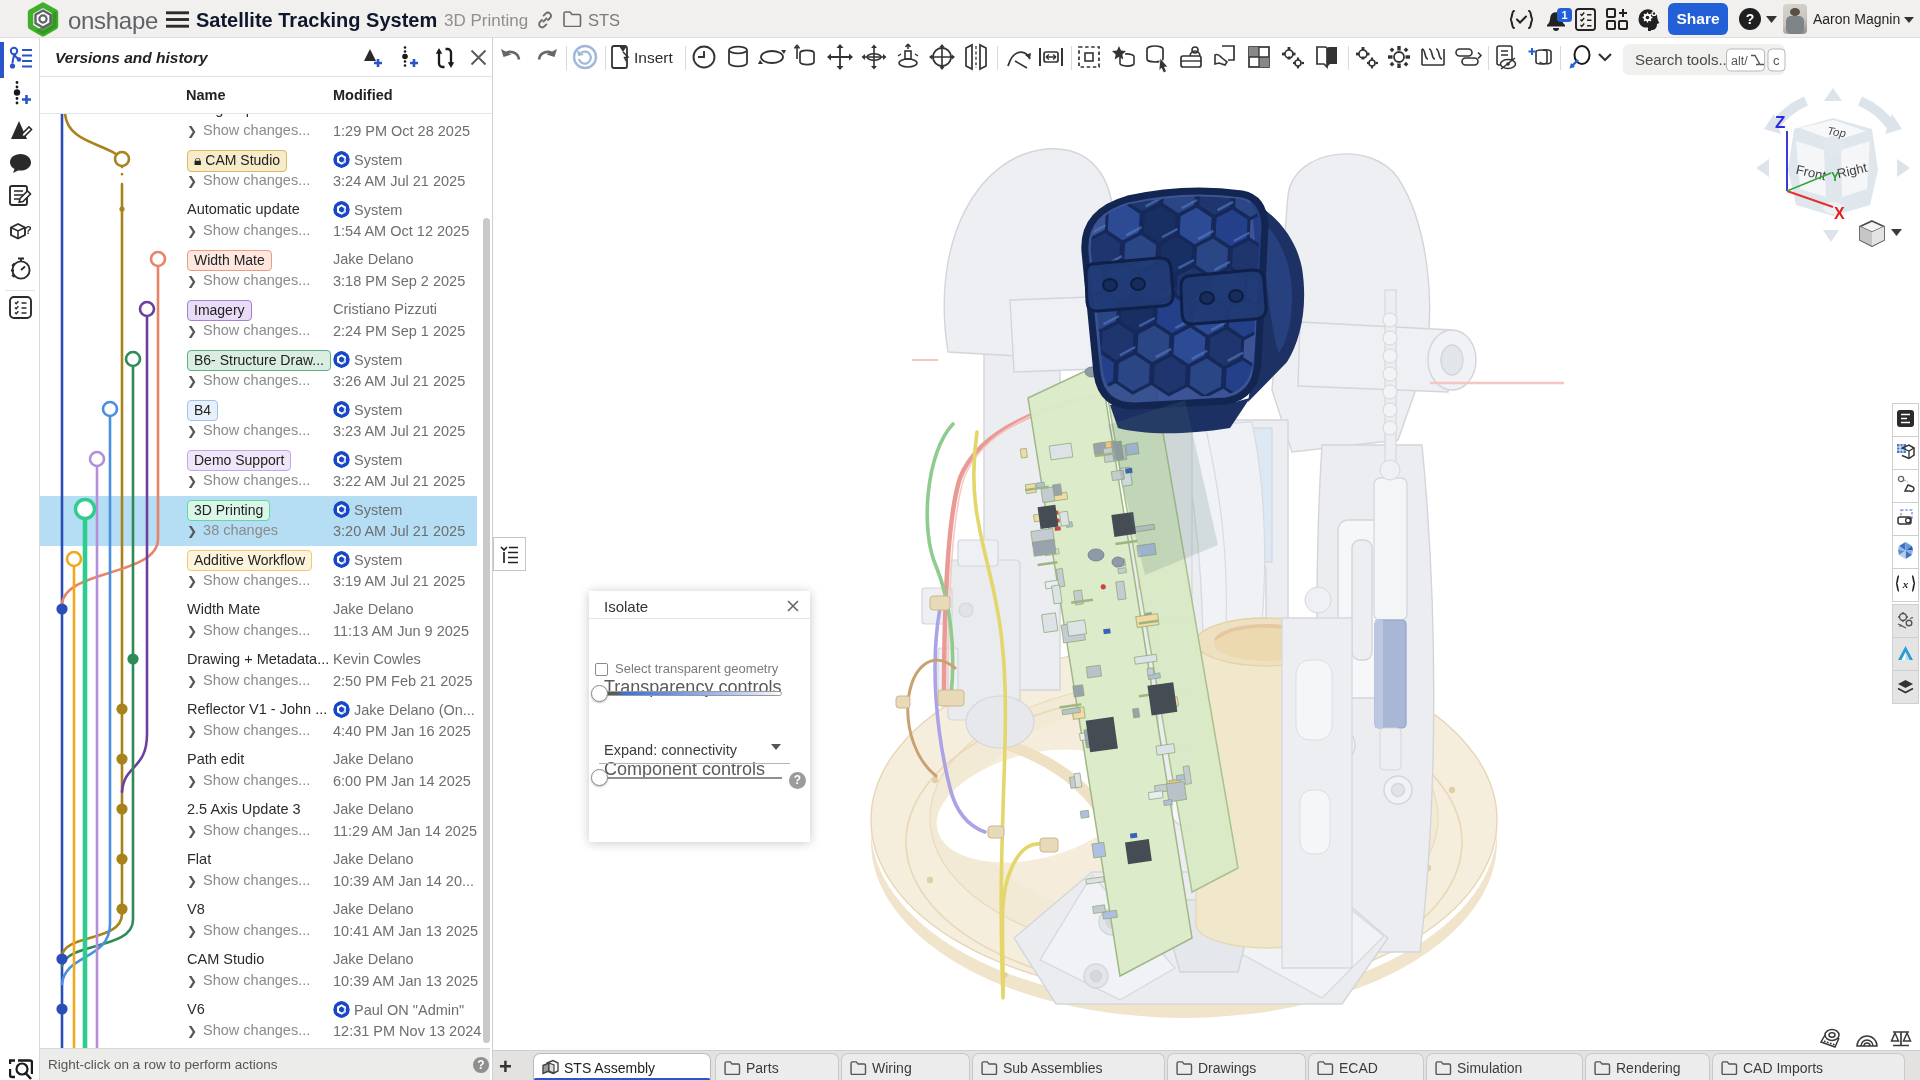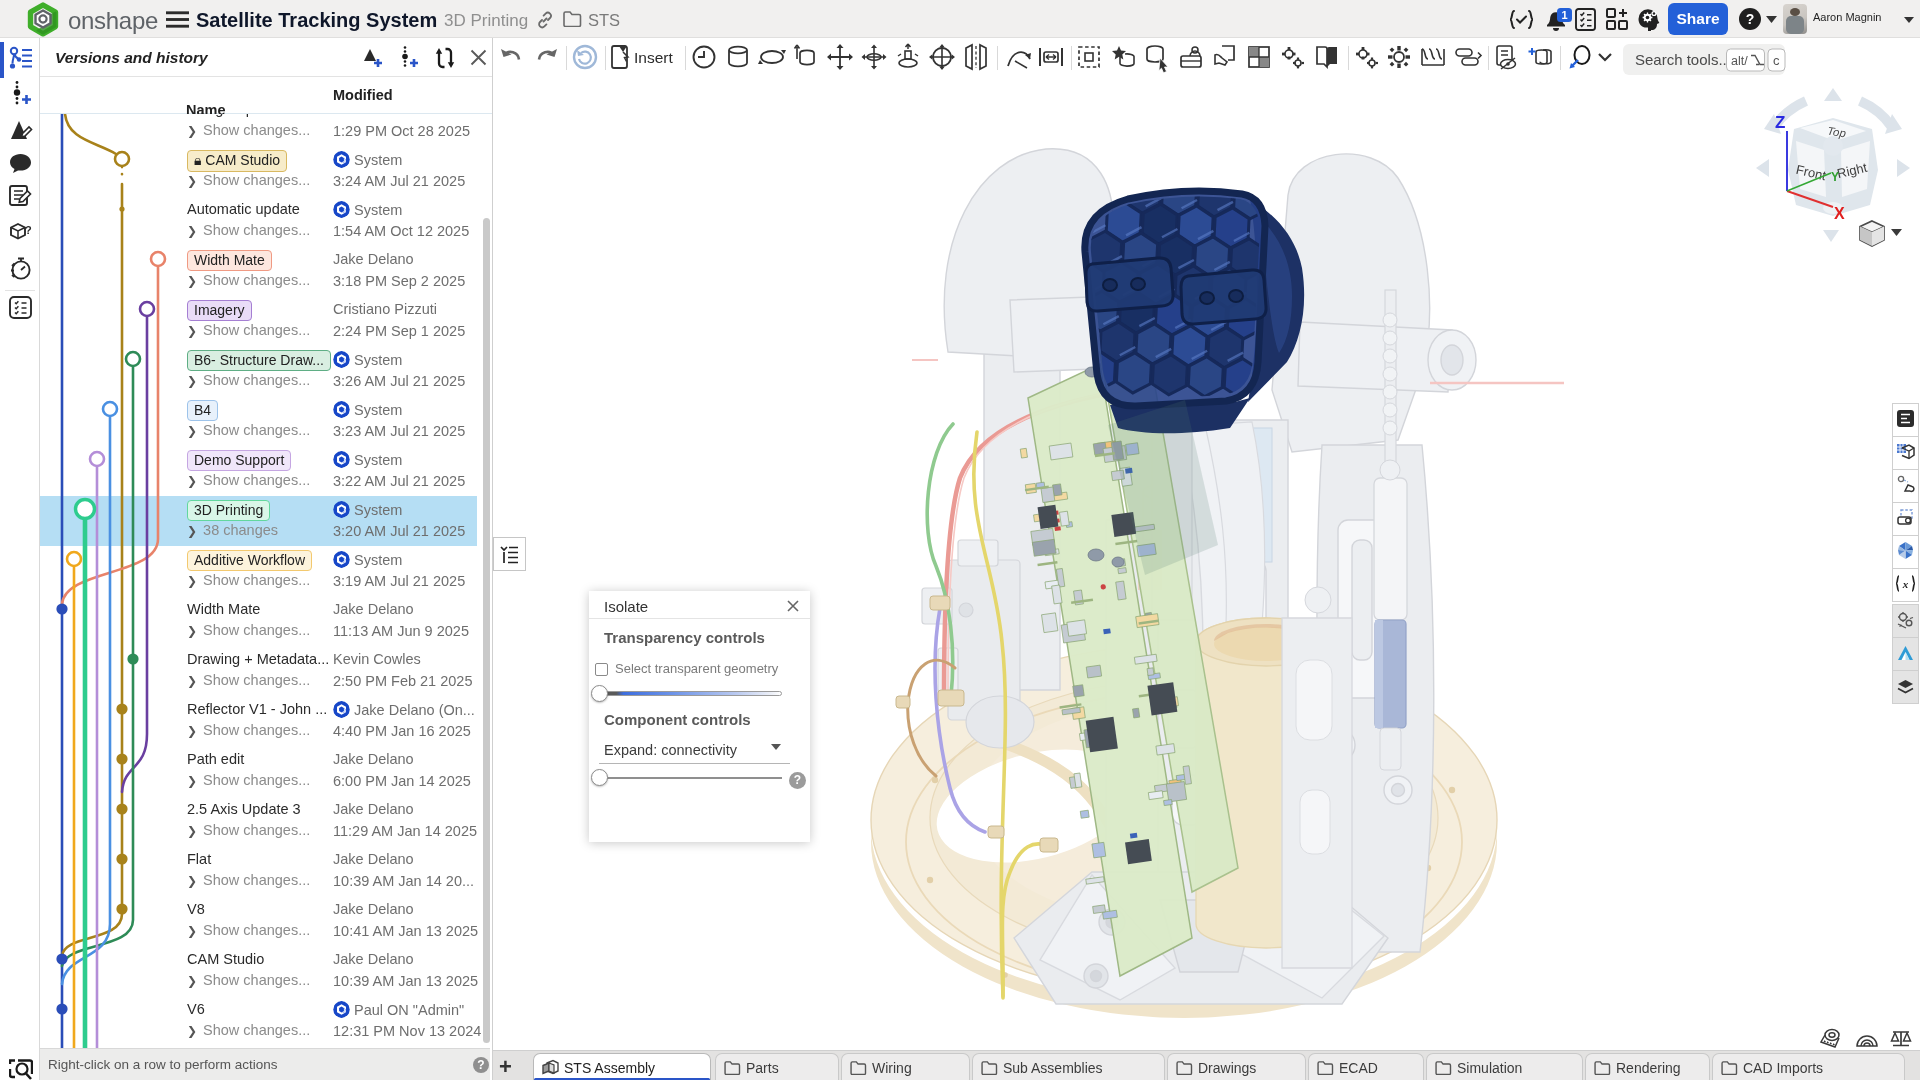"Aaron Magnin" div.abs { font-size: 11px -> 14px }
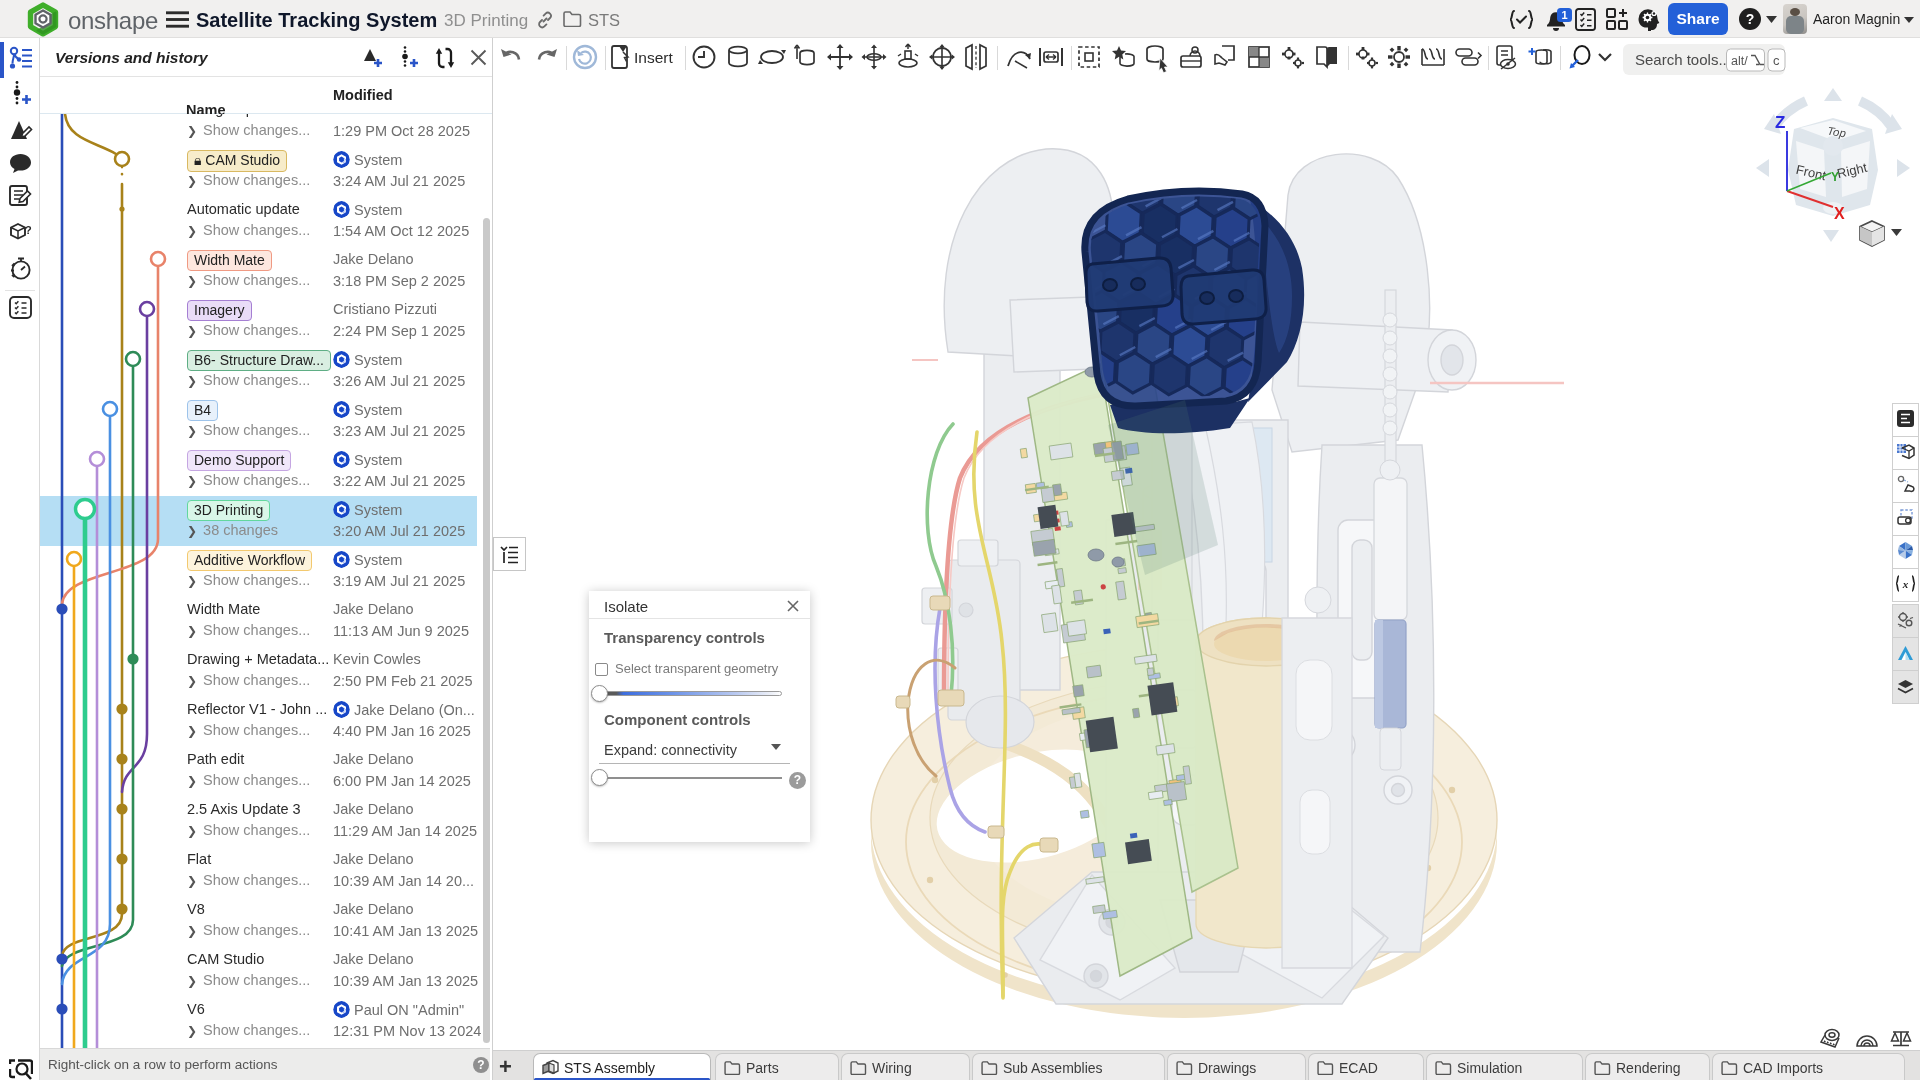"Name" #colhead .c1 { margin-top: 15px -> none }
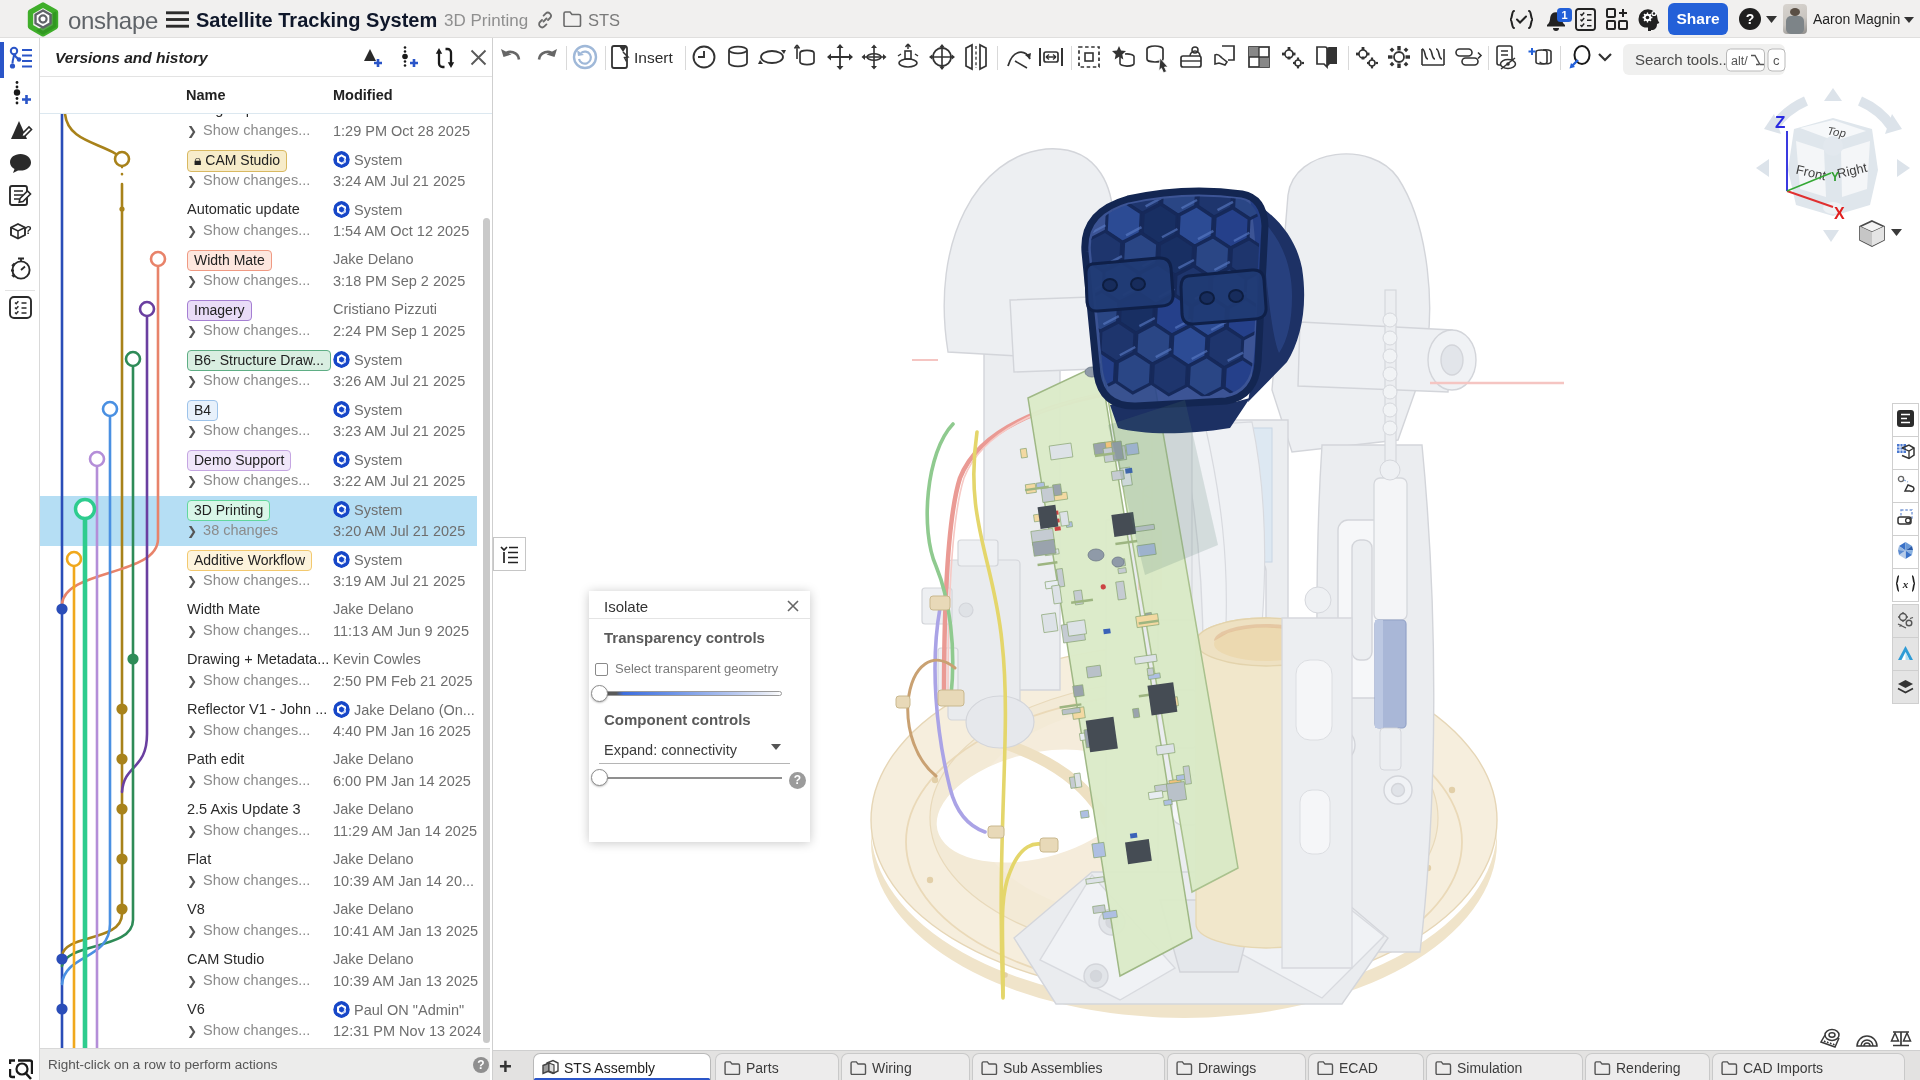"Transparency controls" #isolate .sect { font-size: 15px -> 18px; font-weight: bold -> normal; margin-top: none -> 48px }
